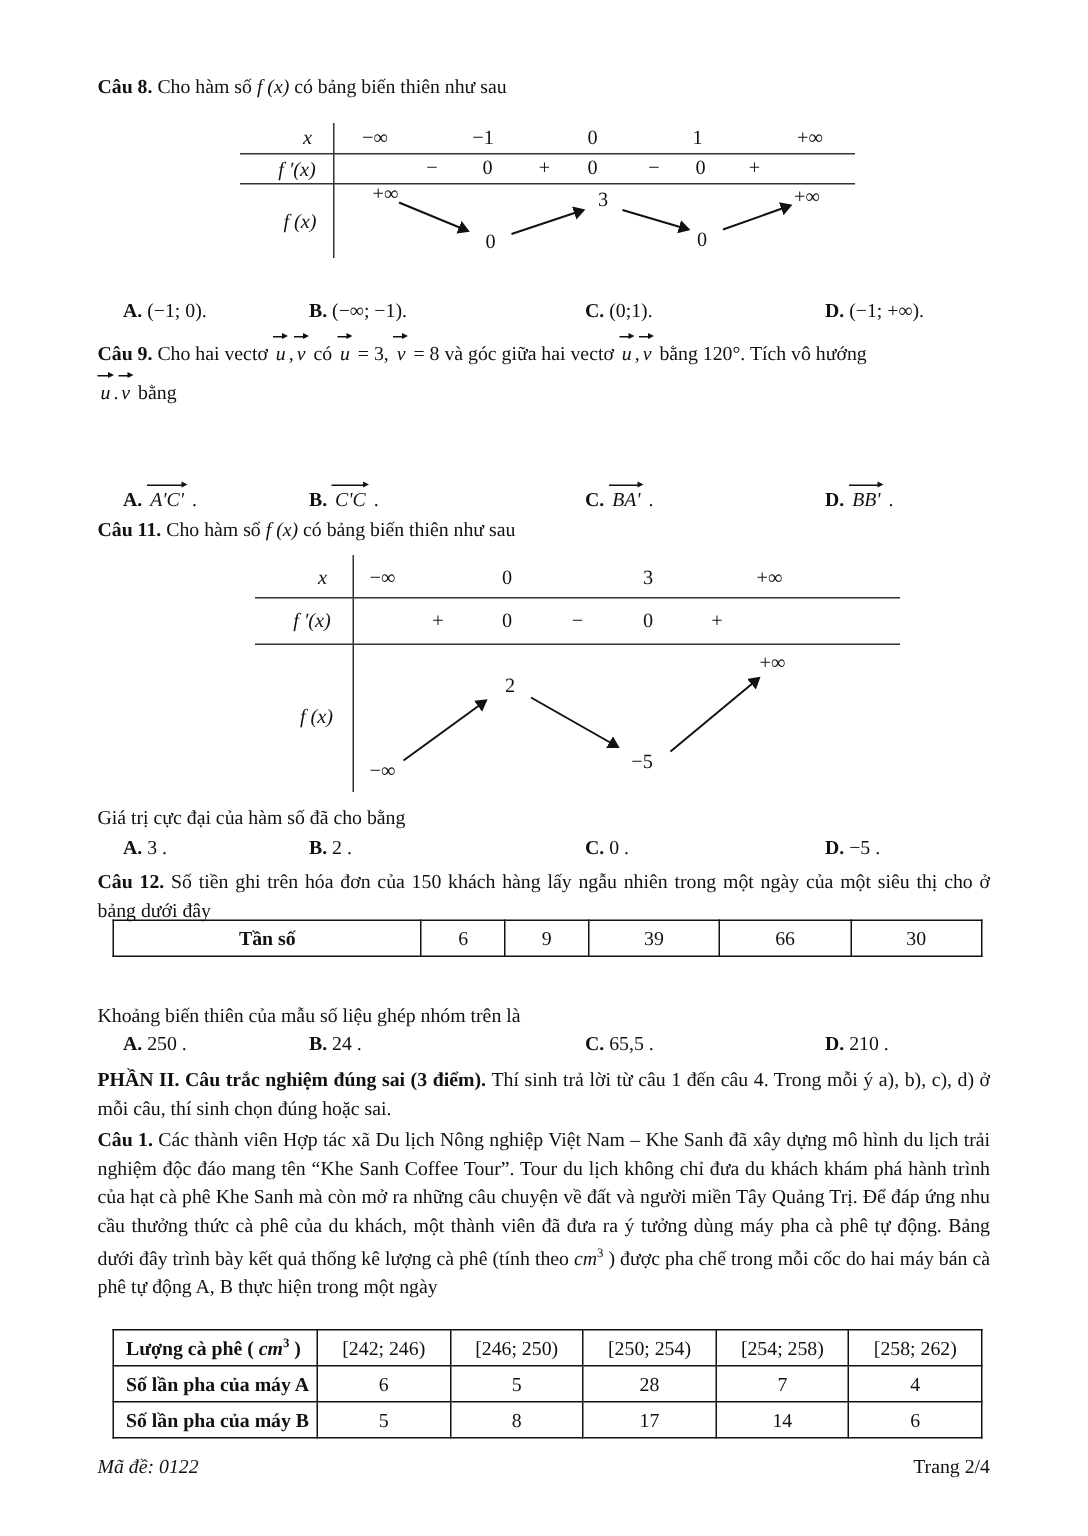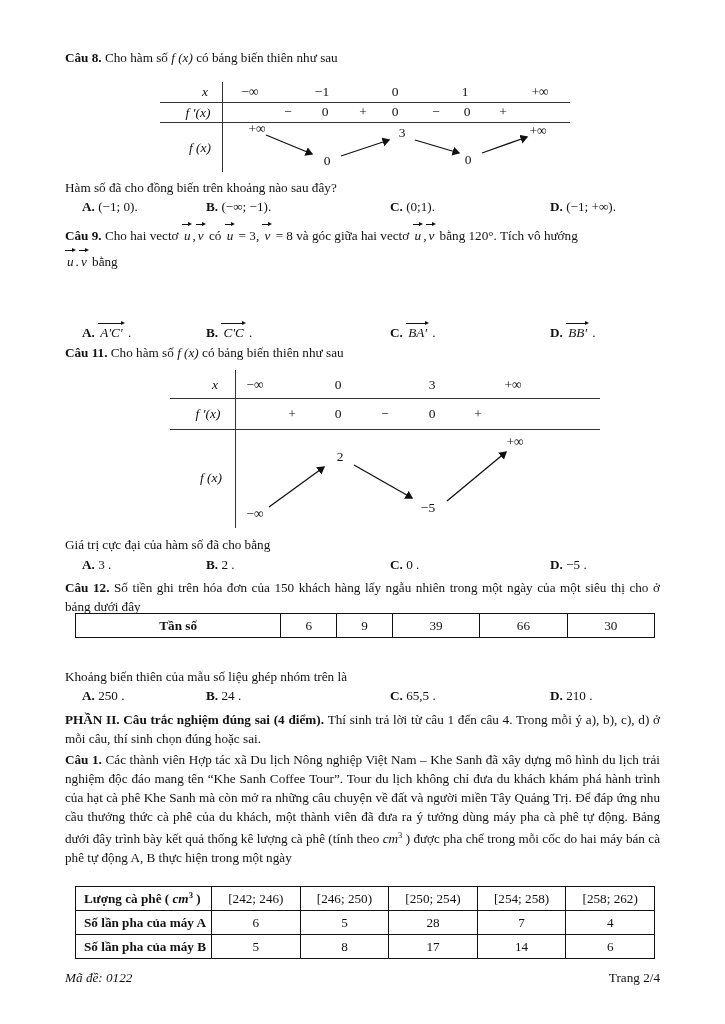"Hàm số đã cho đồng" div.blk { html: <div>Hàm số đã cho đồng biến trên khoảng nào sau đây?</div> -> none }
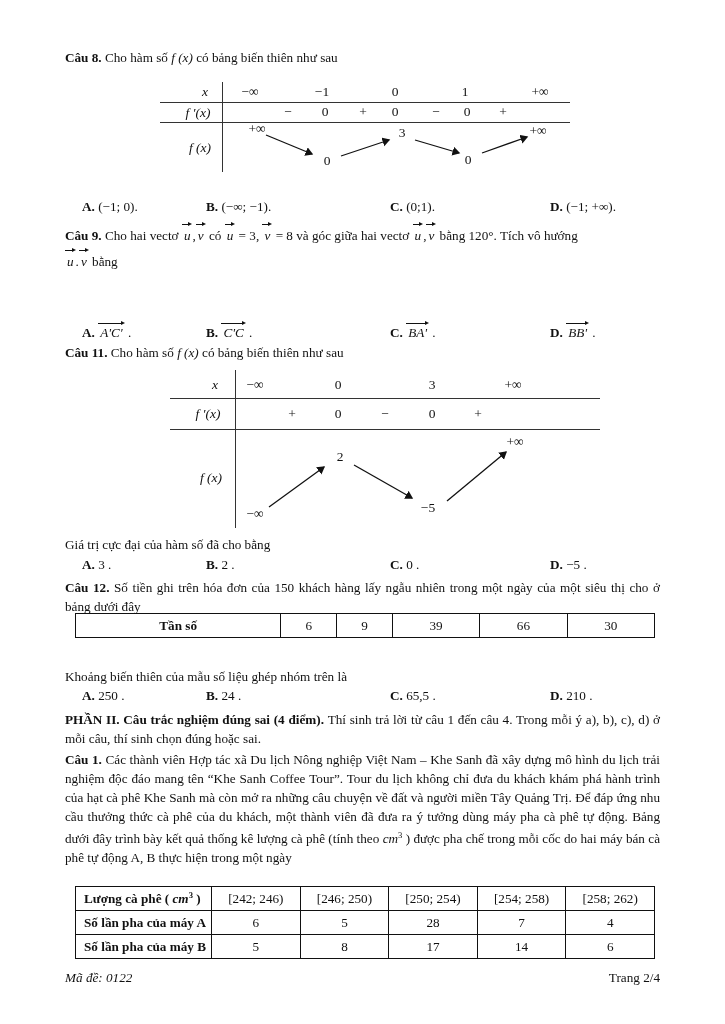"PHẦN II. Câu trắc nghiệm" span.b { text: 4 -> 3 }
